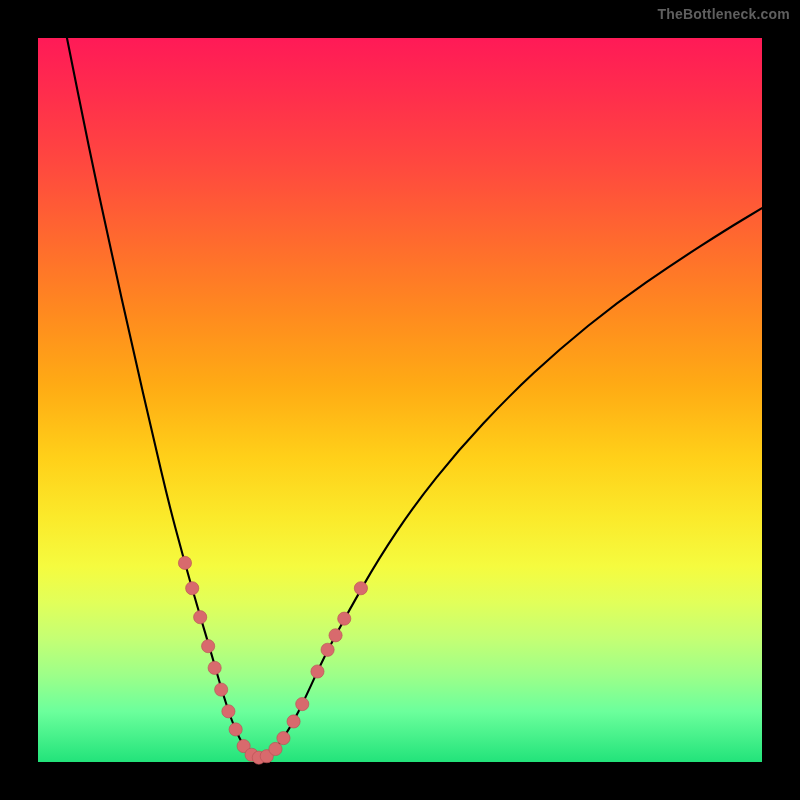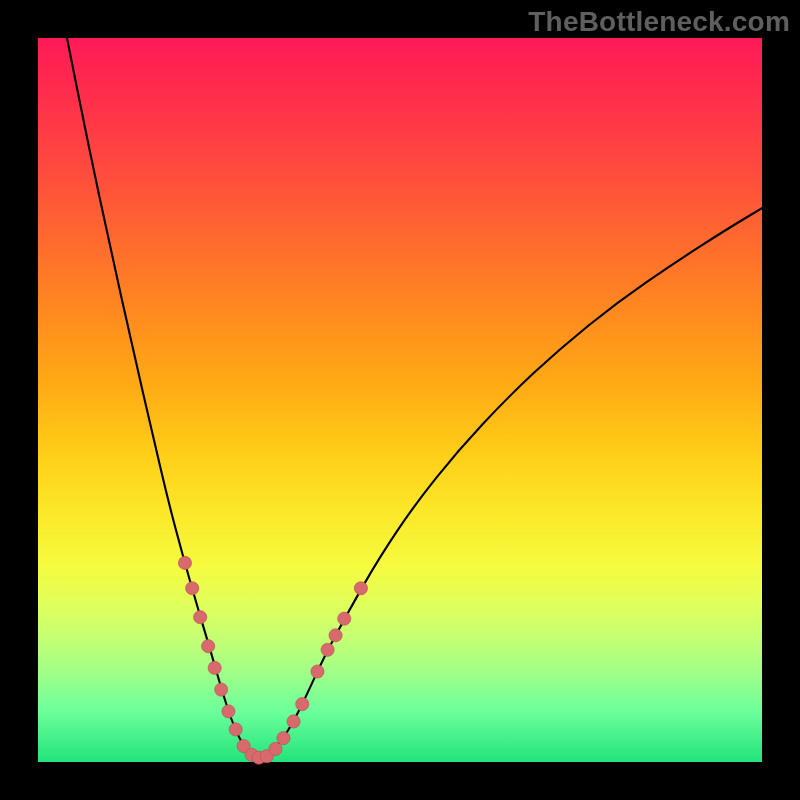"TheBottleneck.com" .watermark { font-size: 28px -> 14px }
